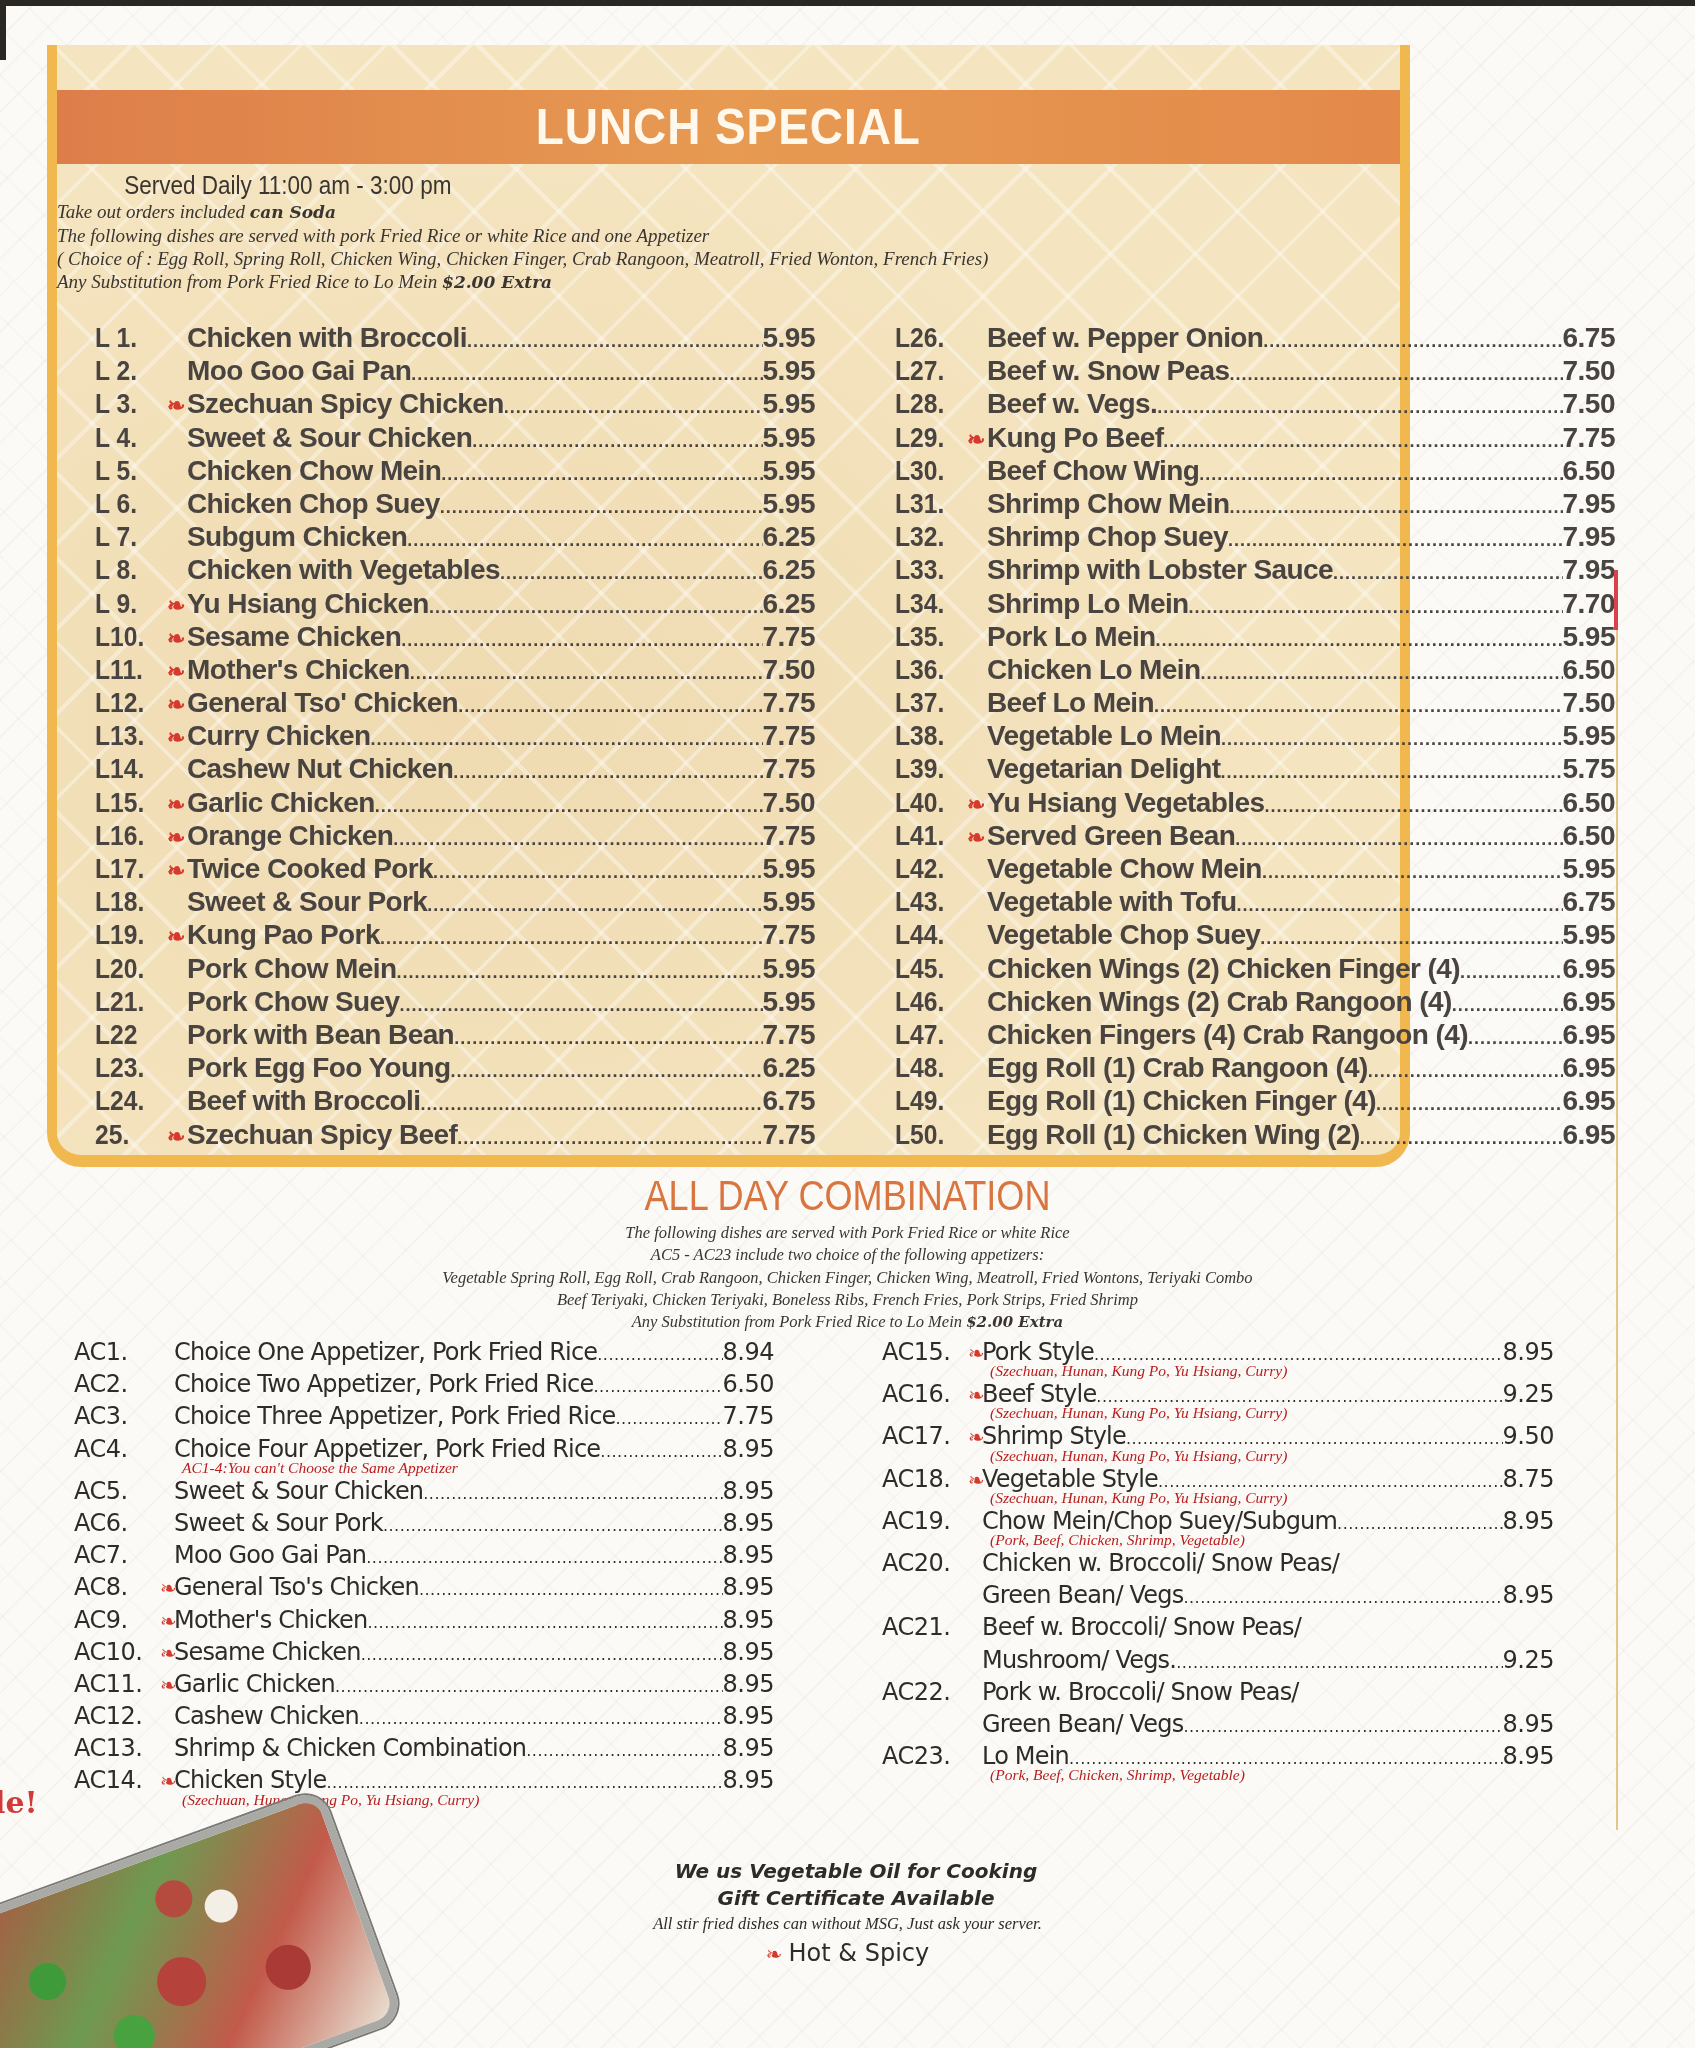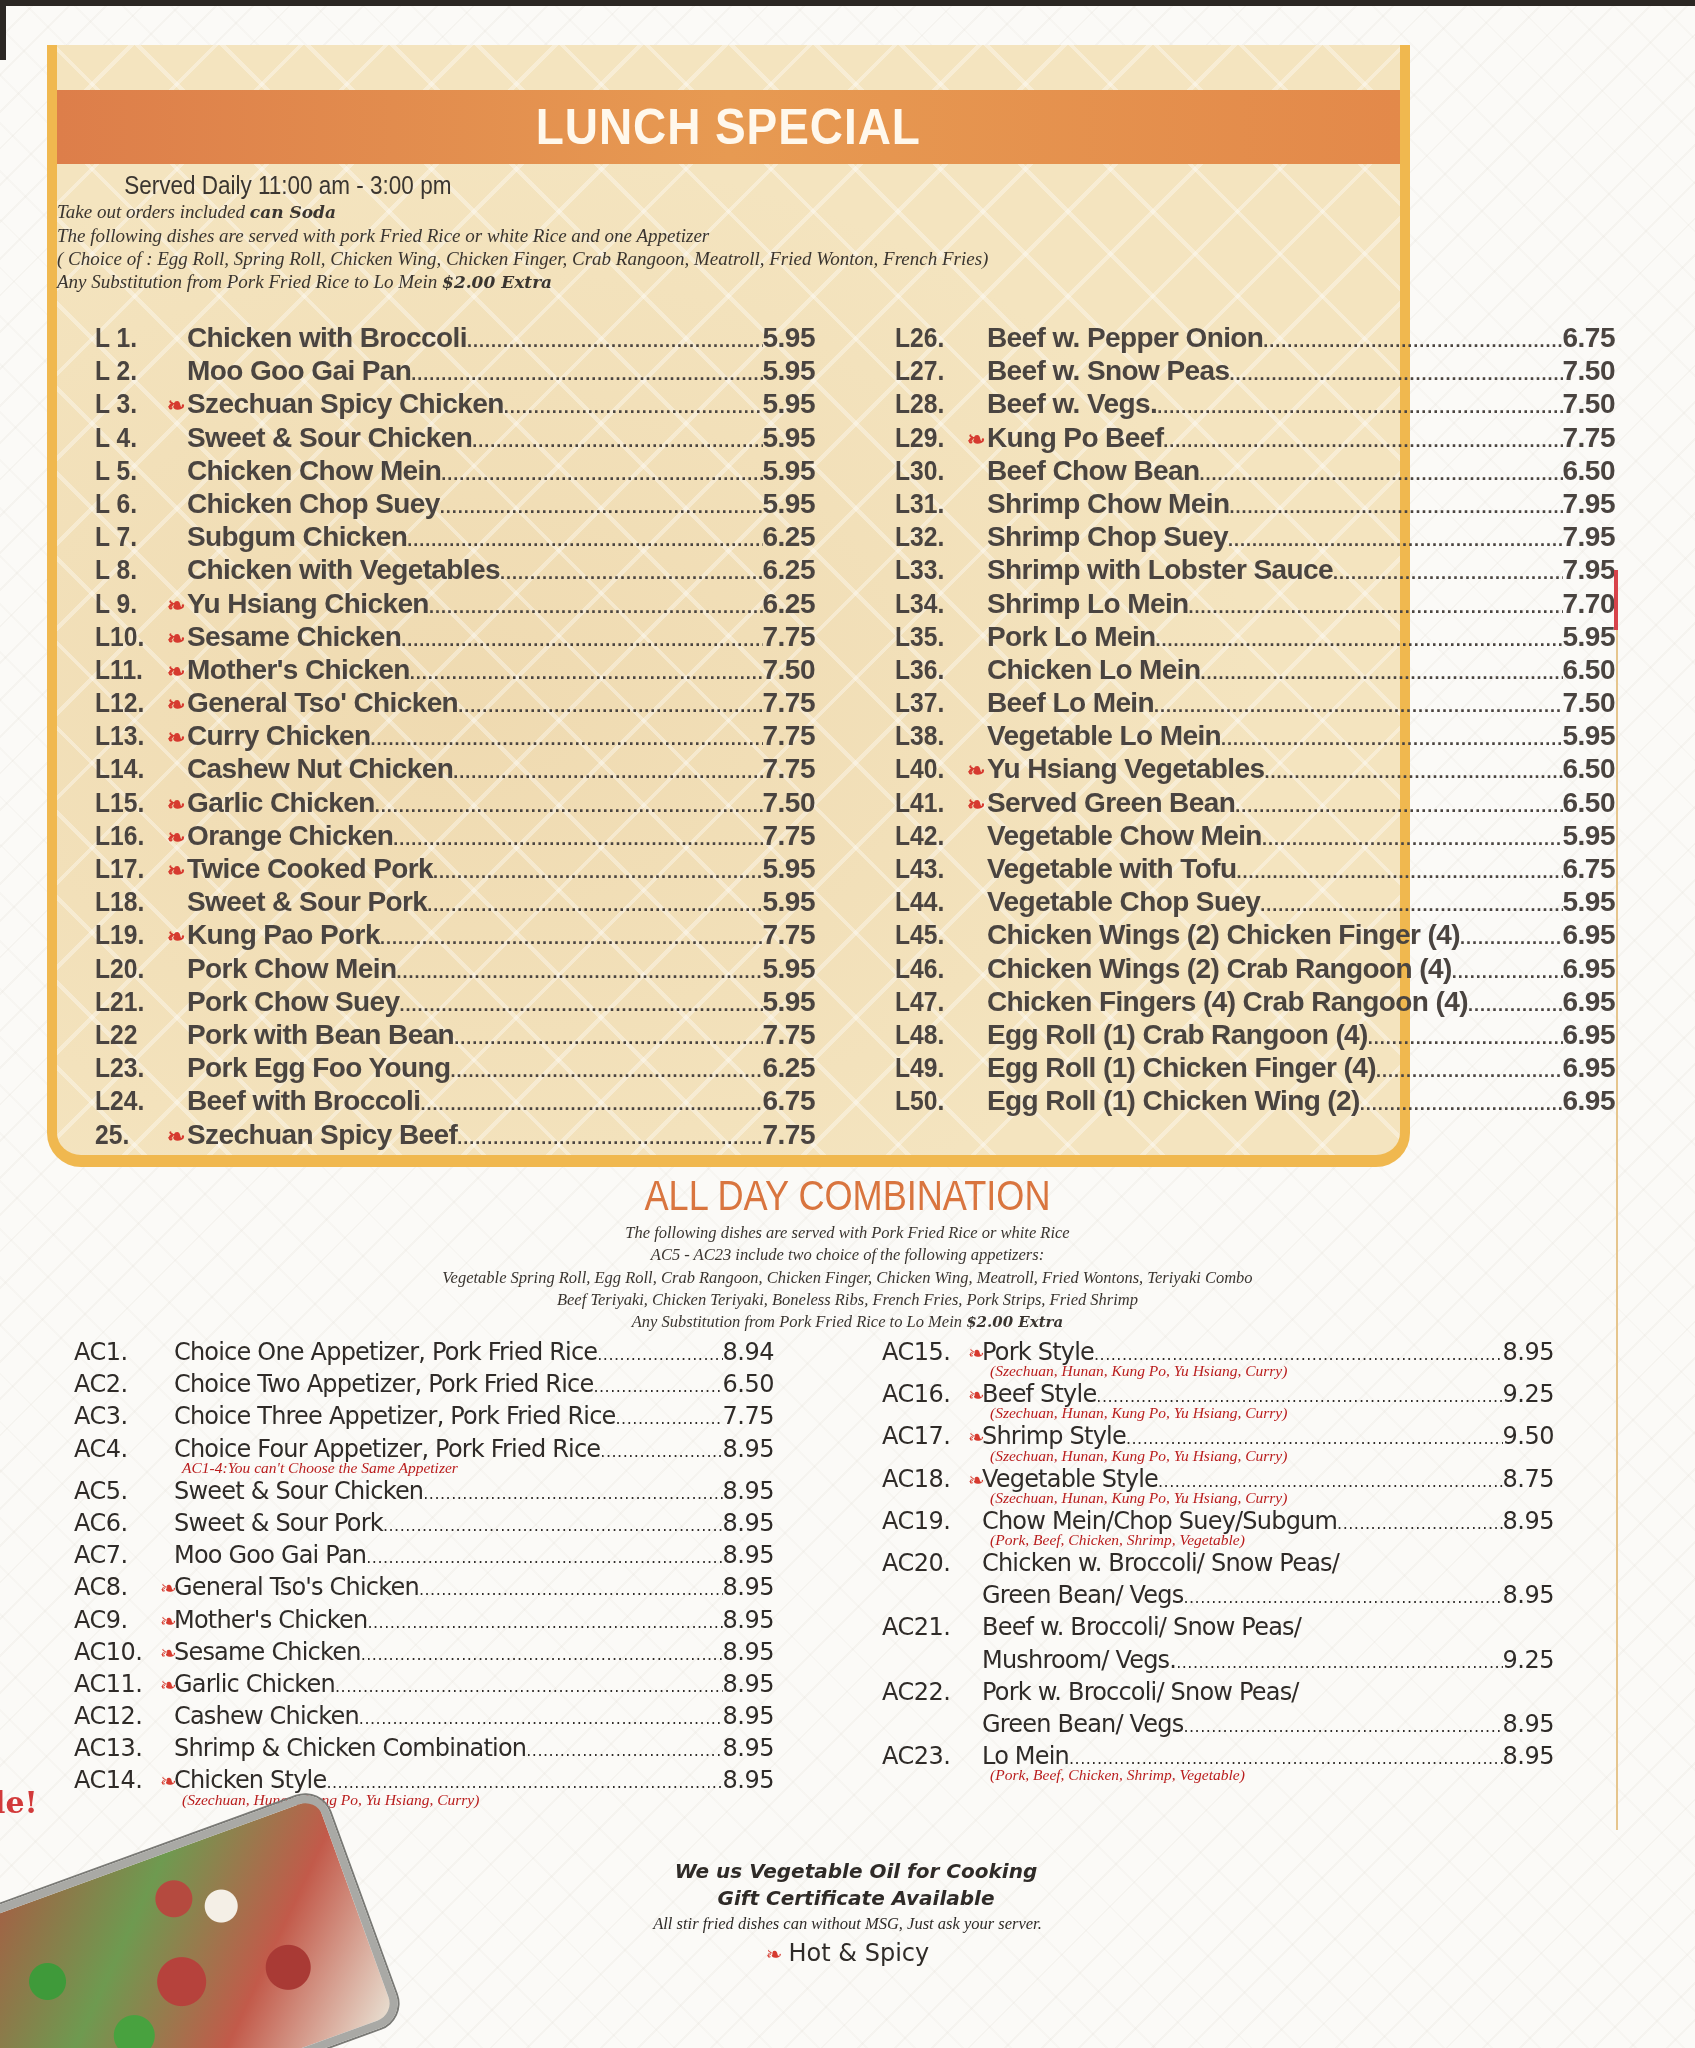"Beef Chow Bean" span.l-name { text: Bean -> Wing }
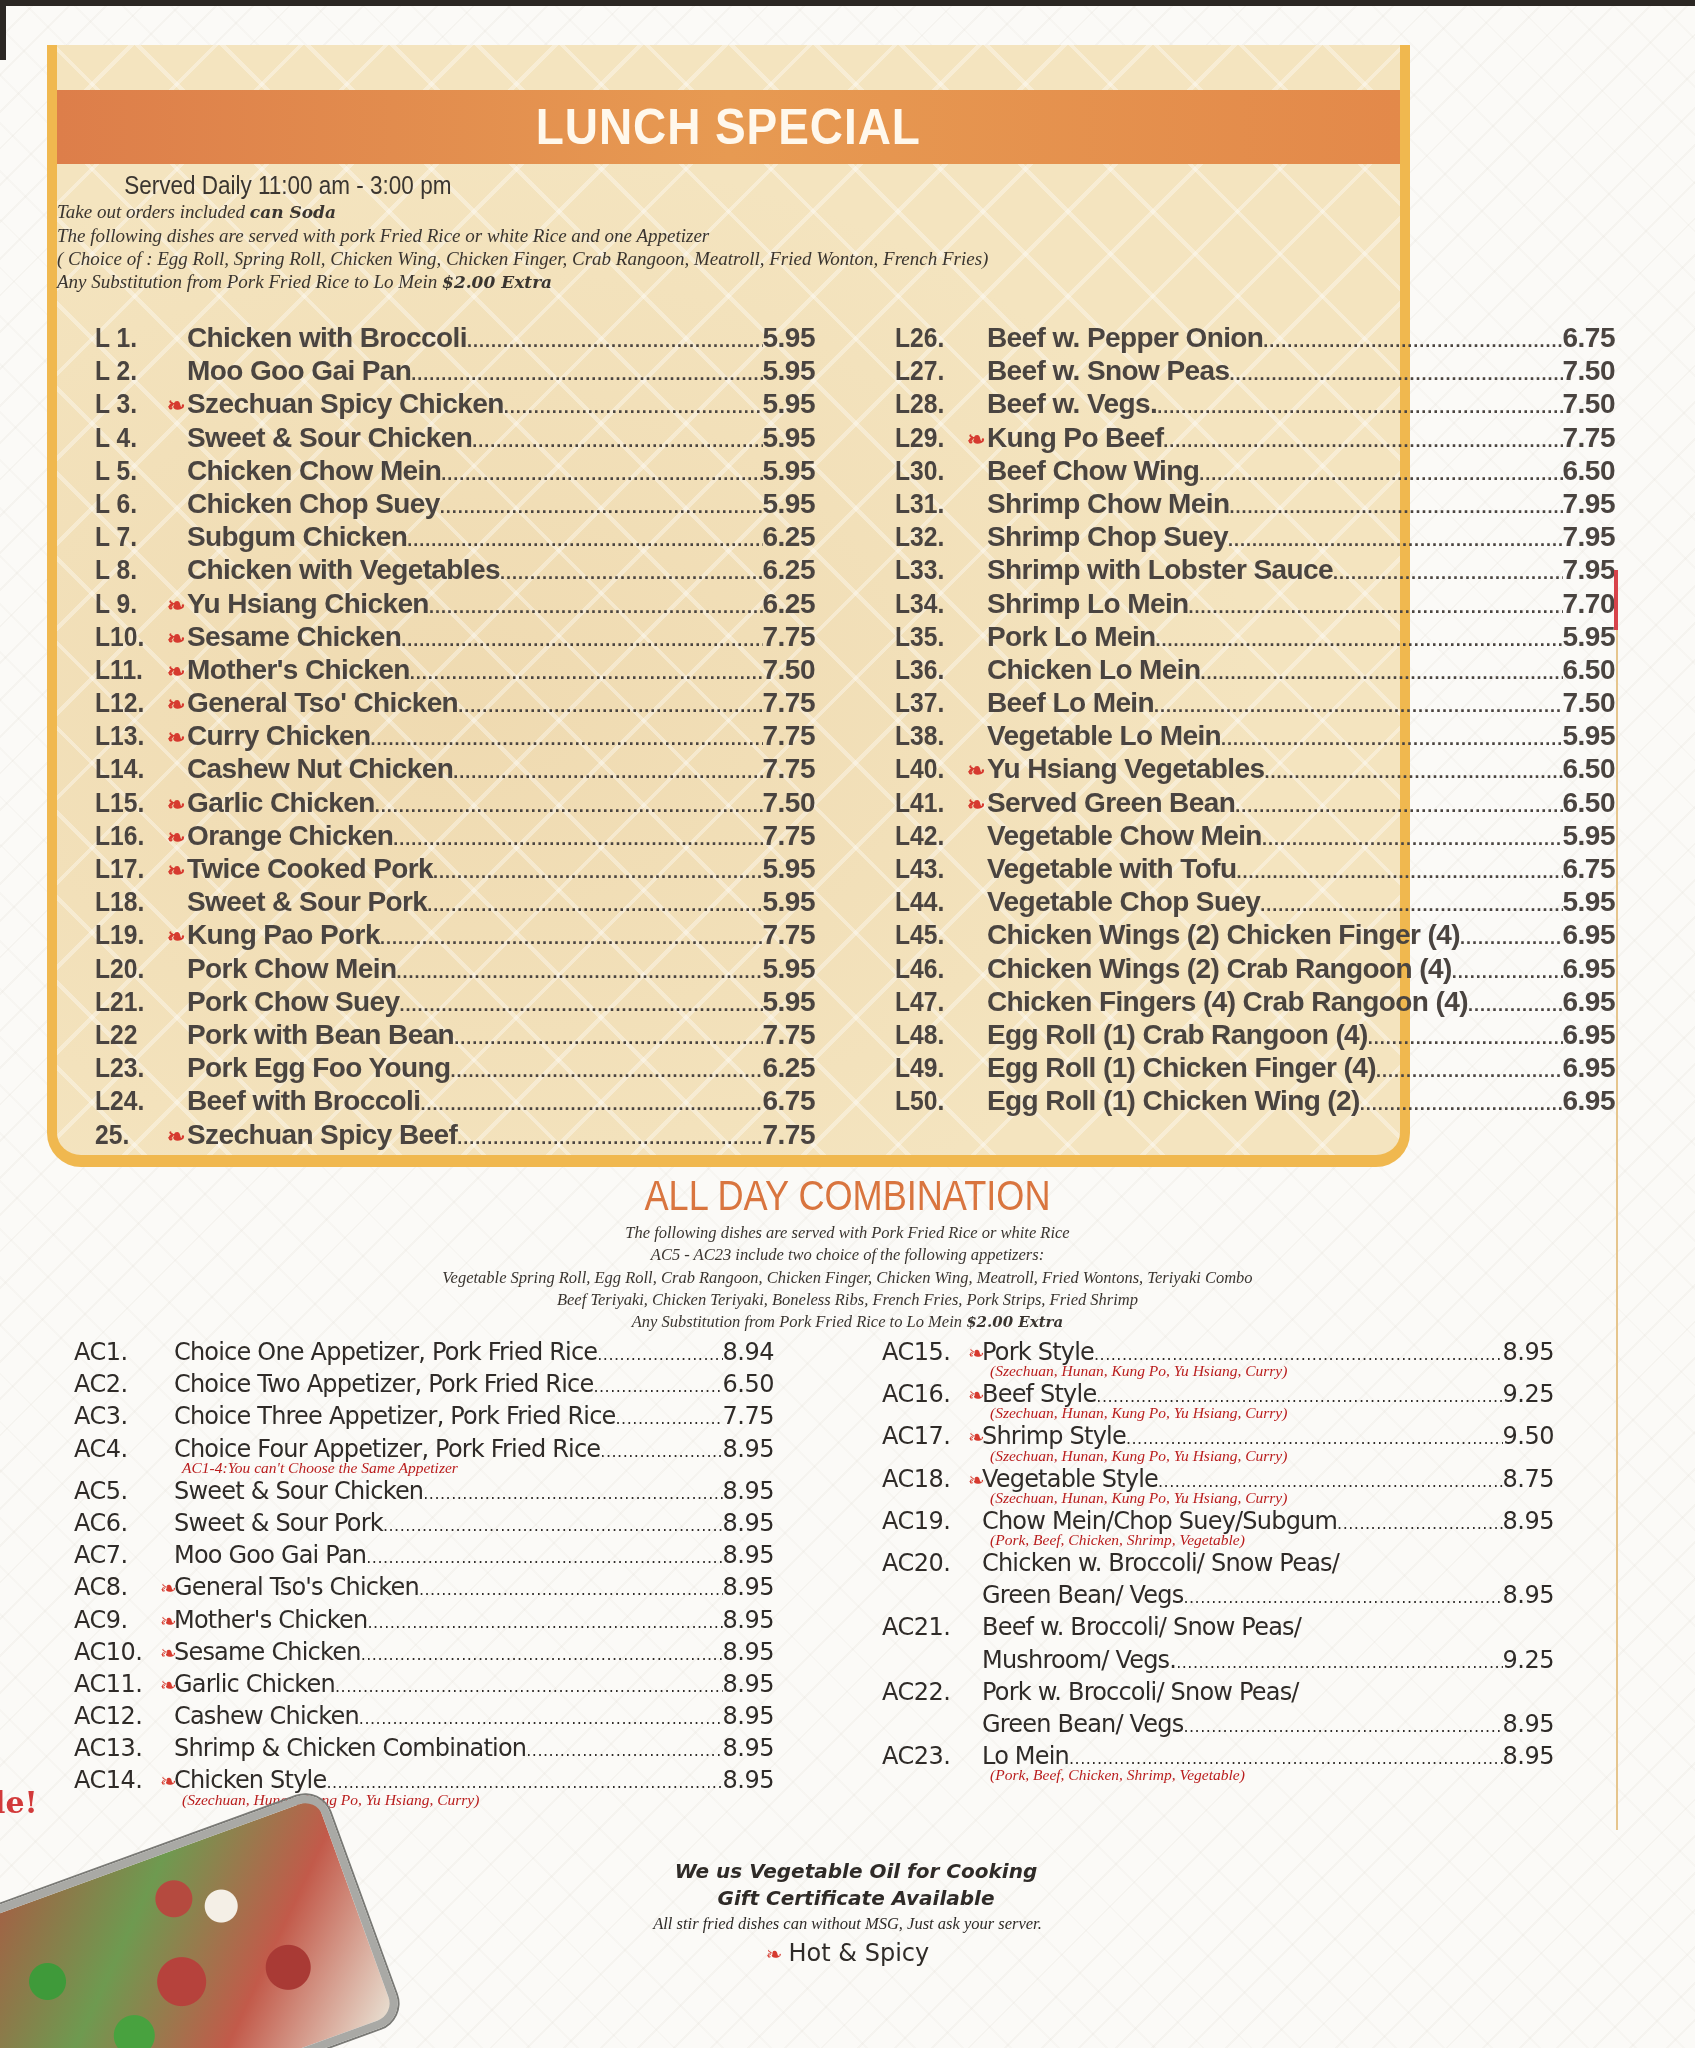"L39." div.l-row { html: none -> <div> <span>L39.</span> <span></span> <span>Vegetarian Delight</span> <span></span> <span>5.75</span> </div> }
